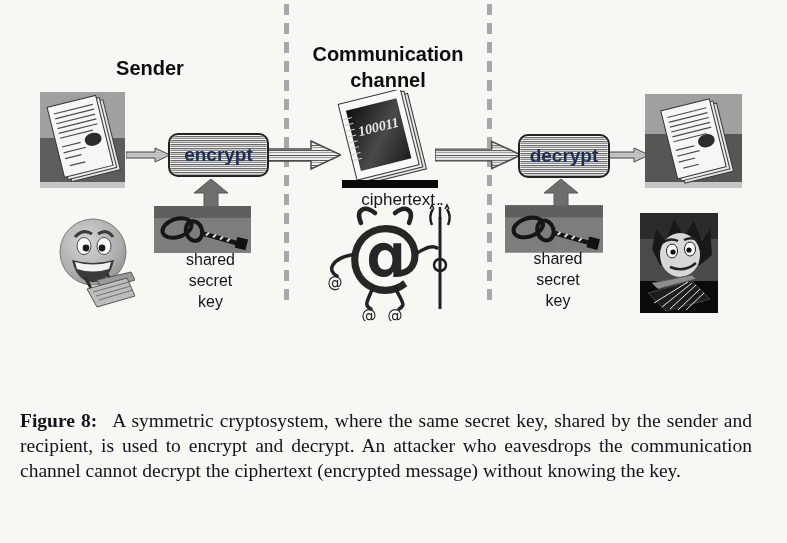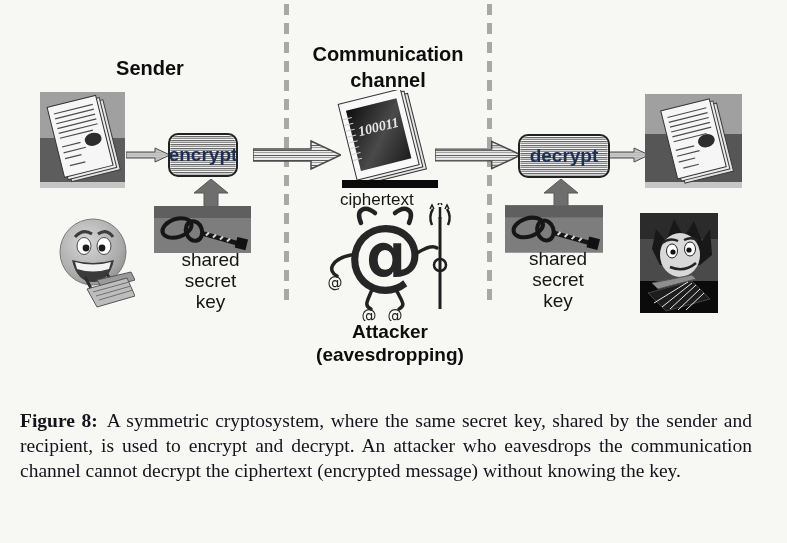"encrypt" .procbox { width: 70px -> 101px }
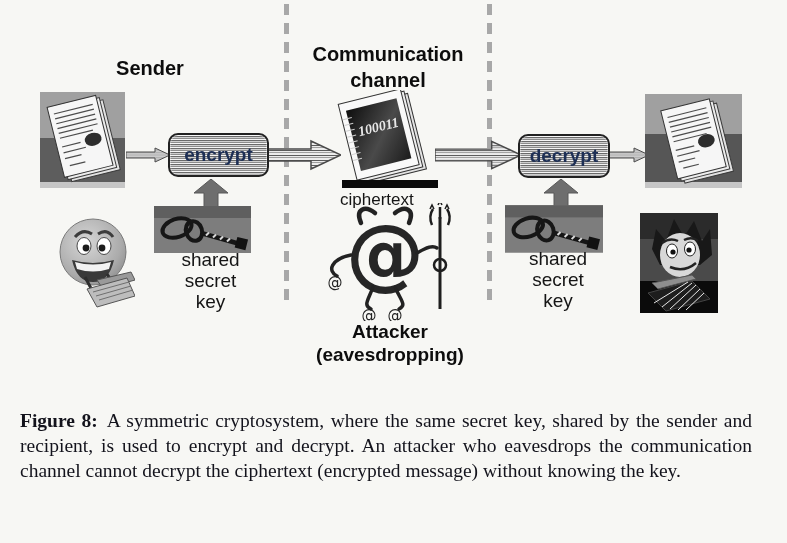"ciphertext" .lbl { text-align: left -> right }
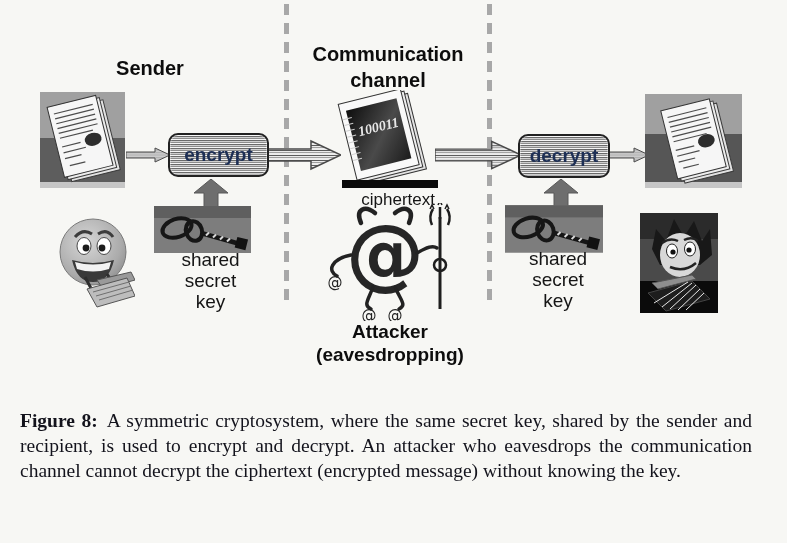"shared" .lbl-small { font-size: 19px -> 16px }
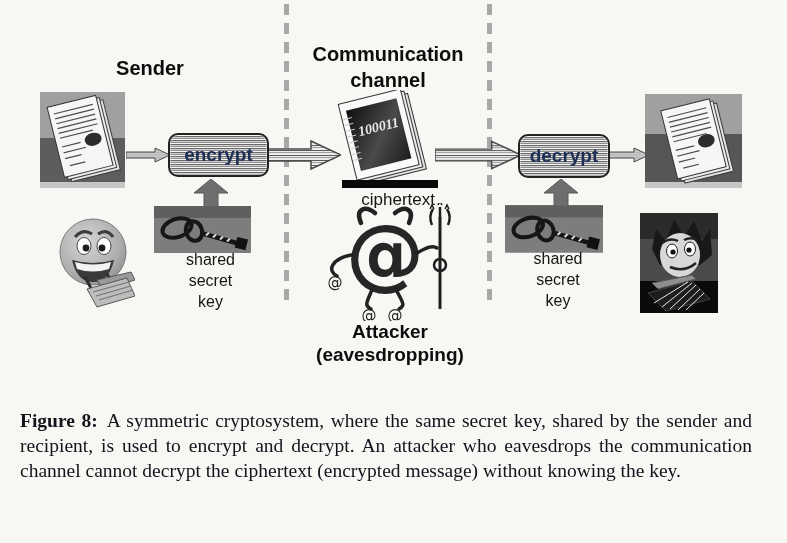"Attacker" div.abs { html: <div>Attacker (eavesdropping)</div> -> none }
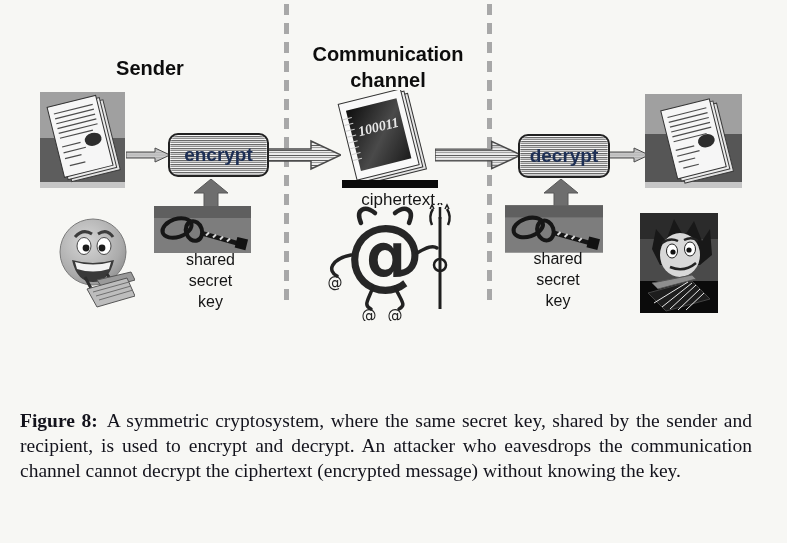"Figure 8:" .caption .fig-label { margin-right: 9px -> 15px }
